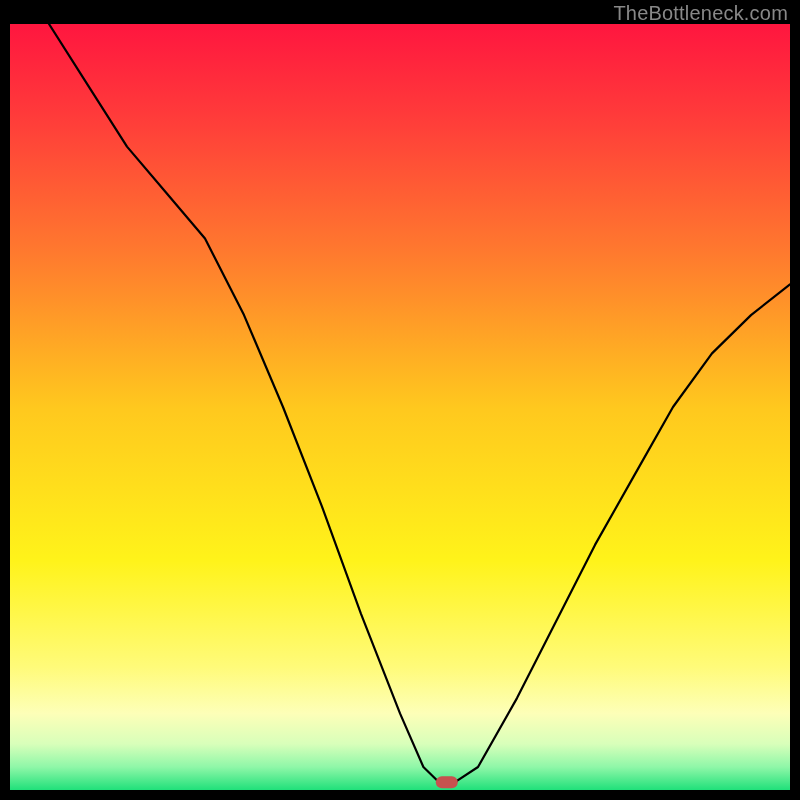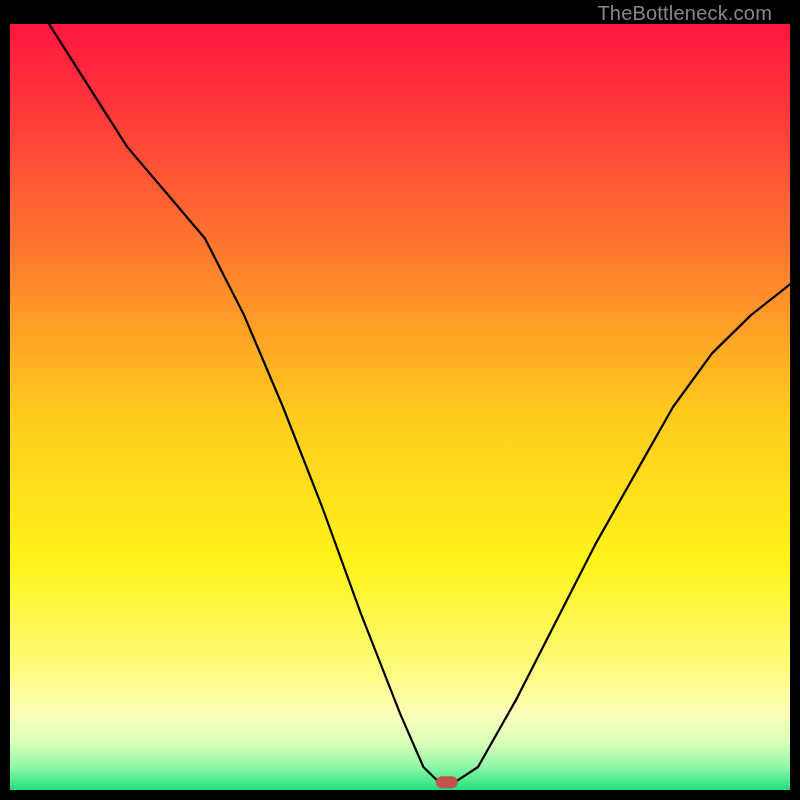"TheBottleneck.com" .watermark { right: 28px -> 12px }
